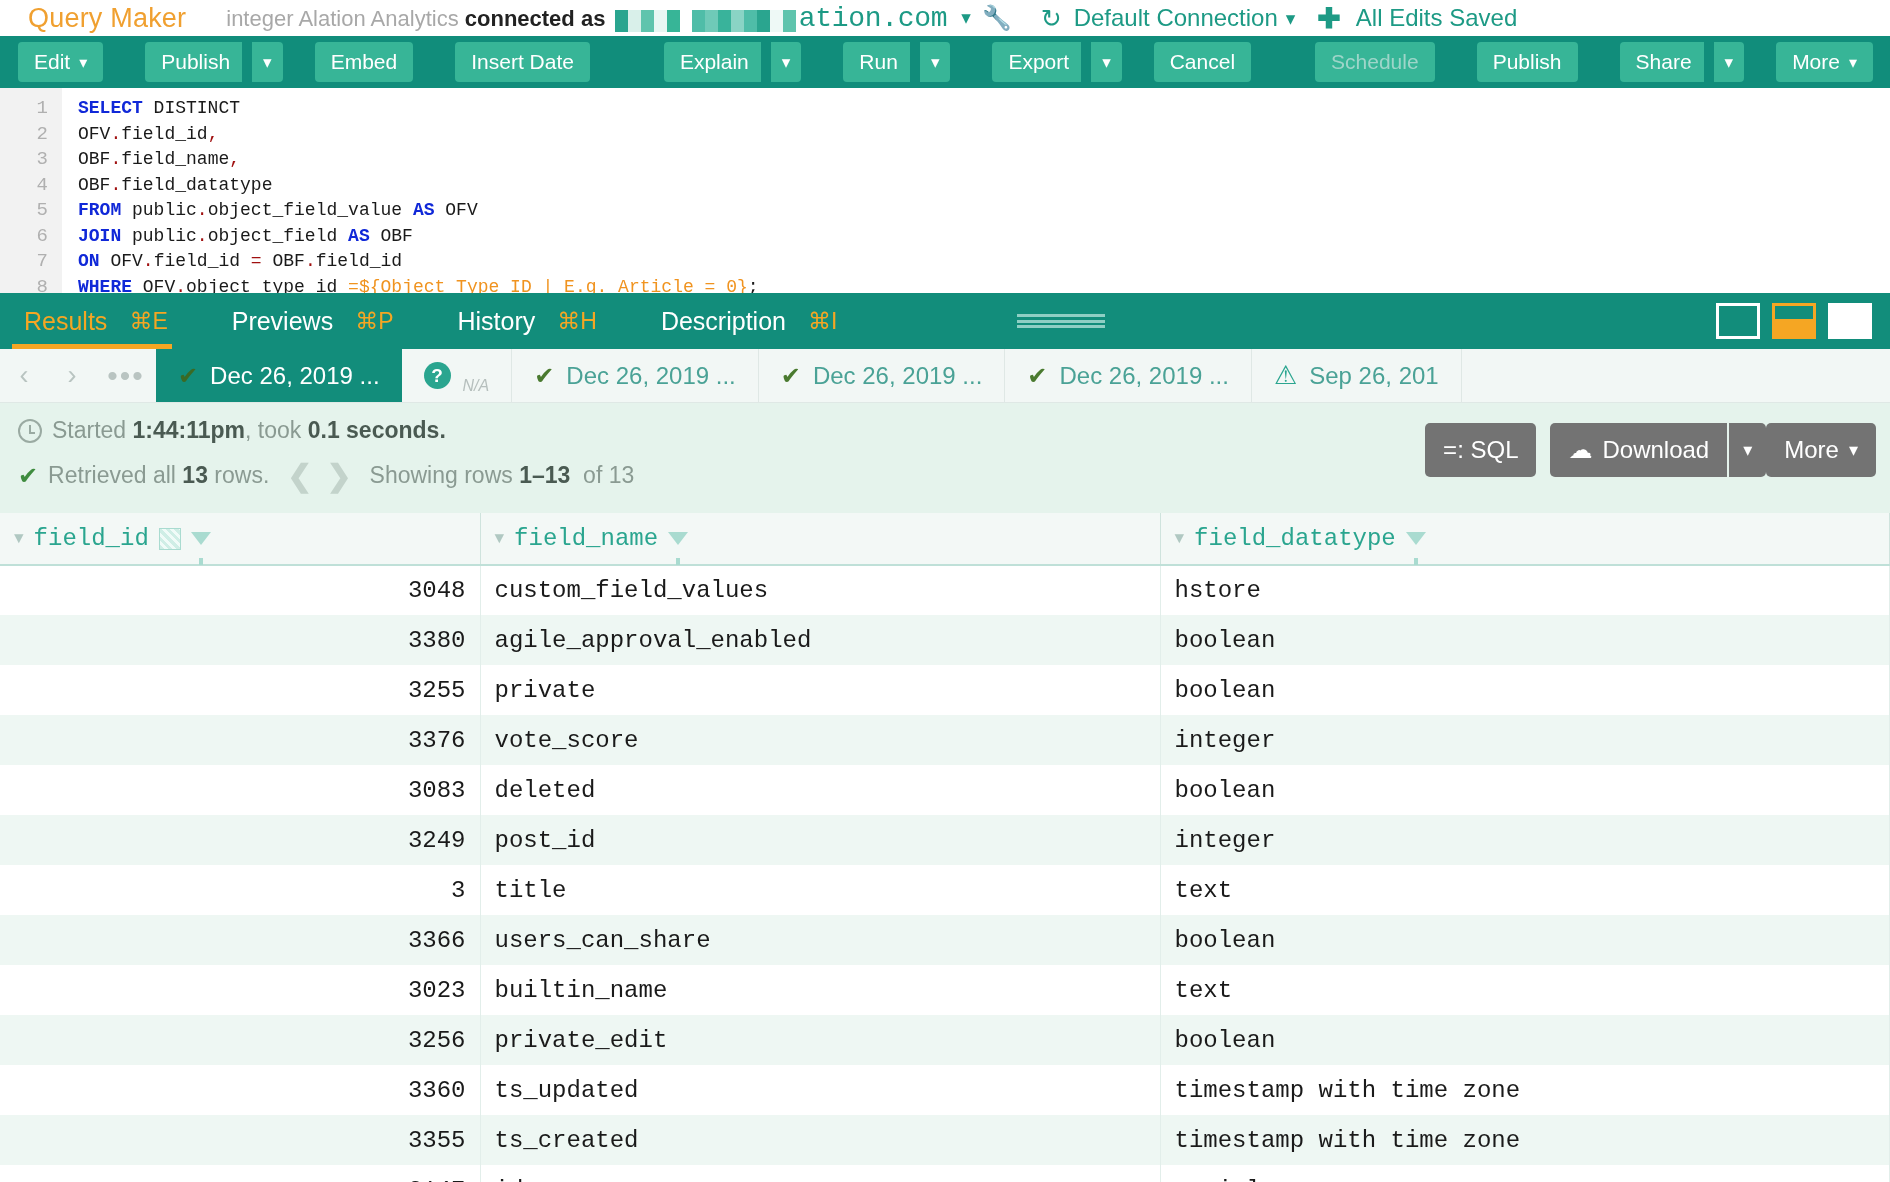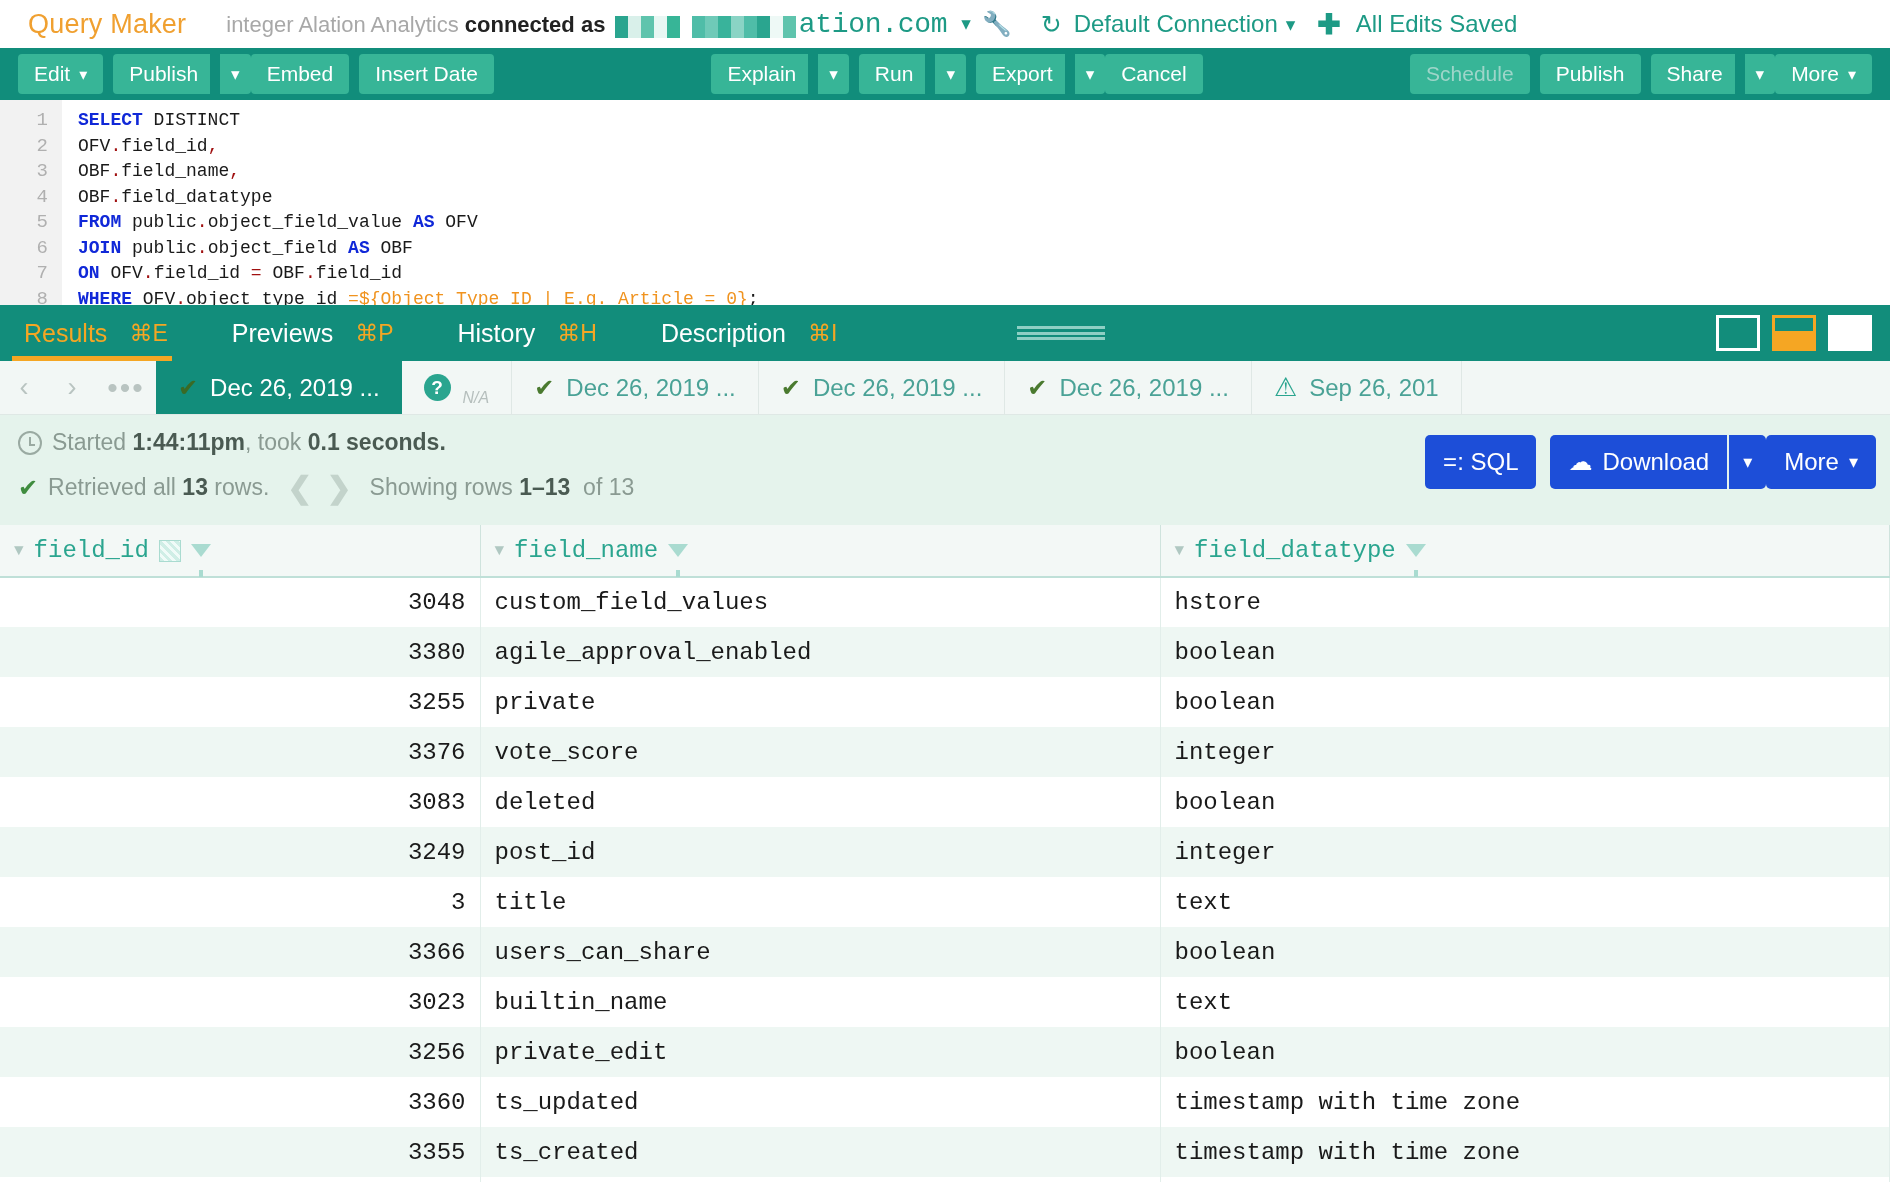"Query Maker" .topbar { height: 48px -> 36px }
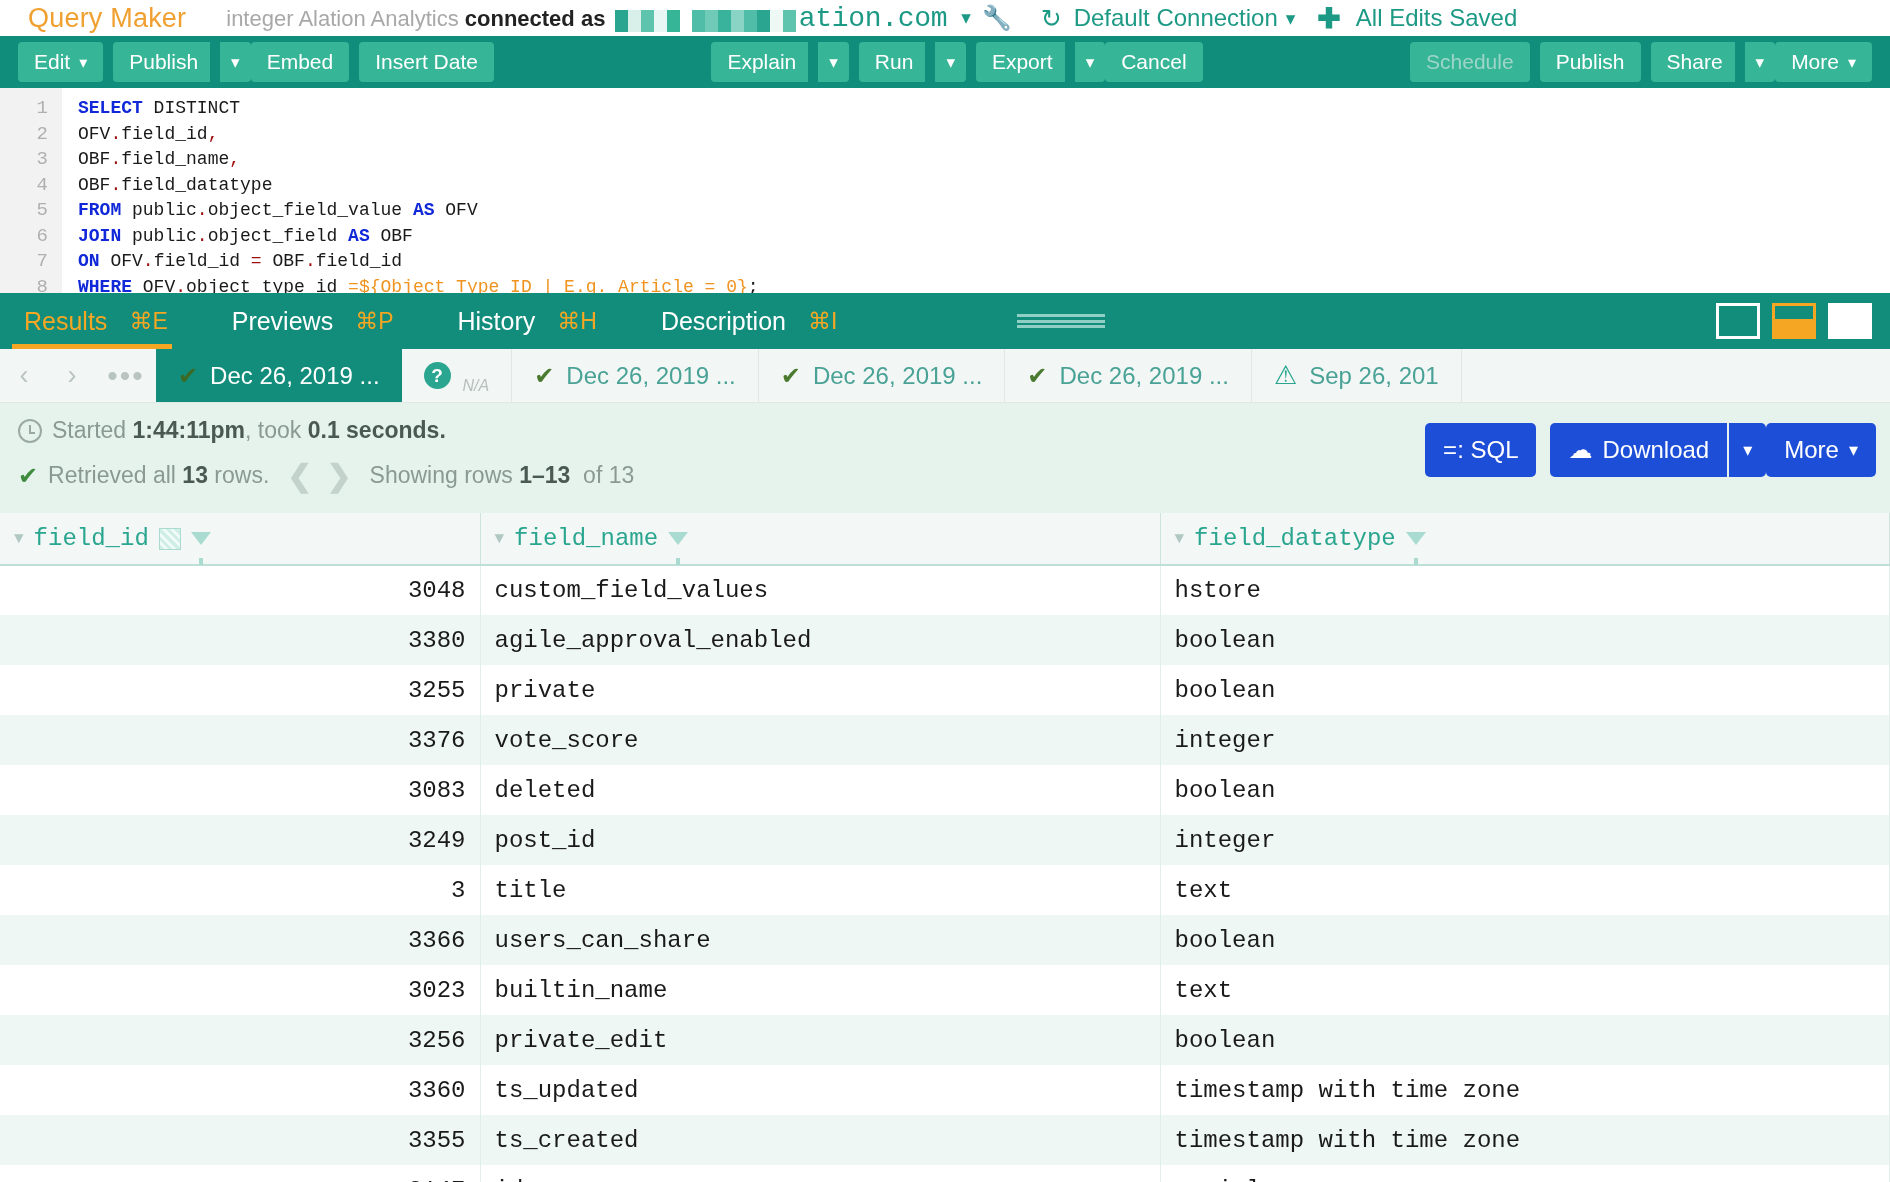"Edit" .toolbar { gap: none -> 32px }
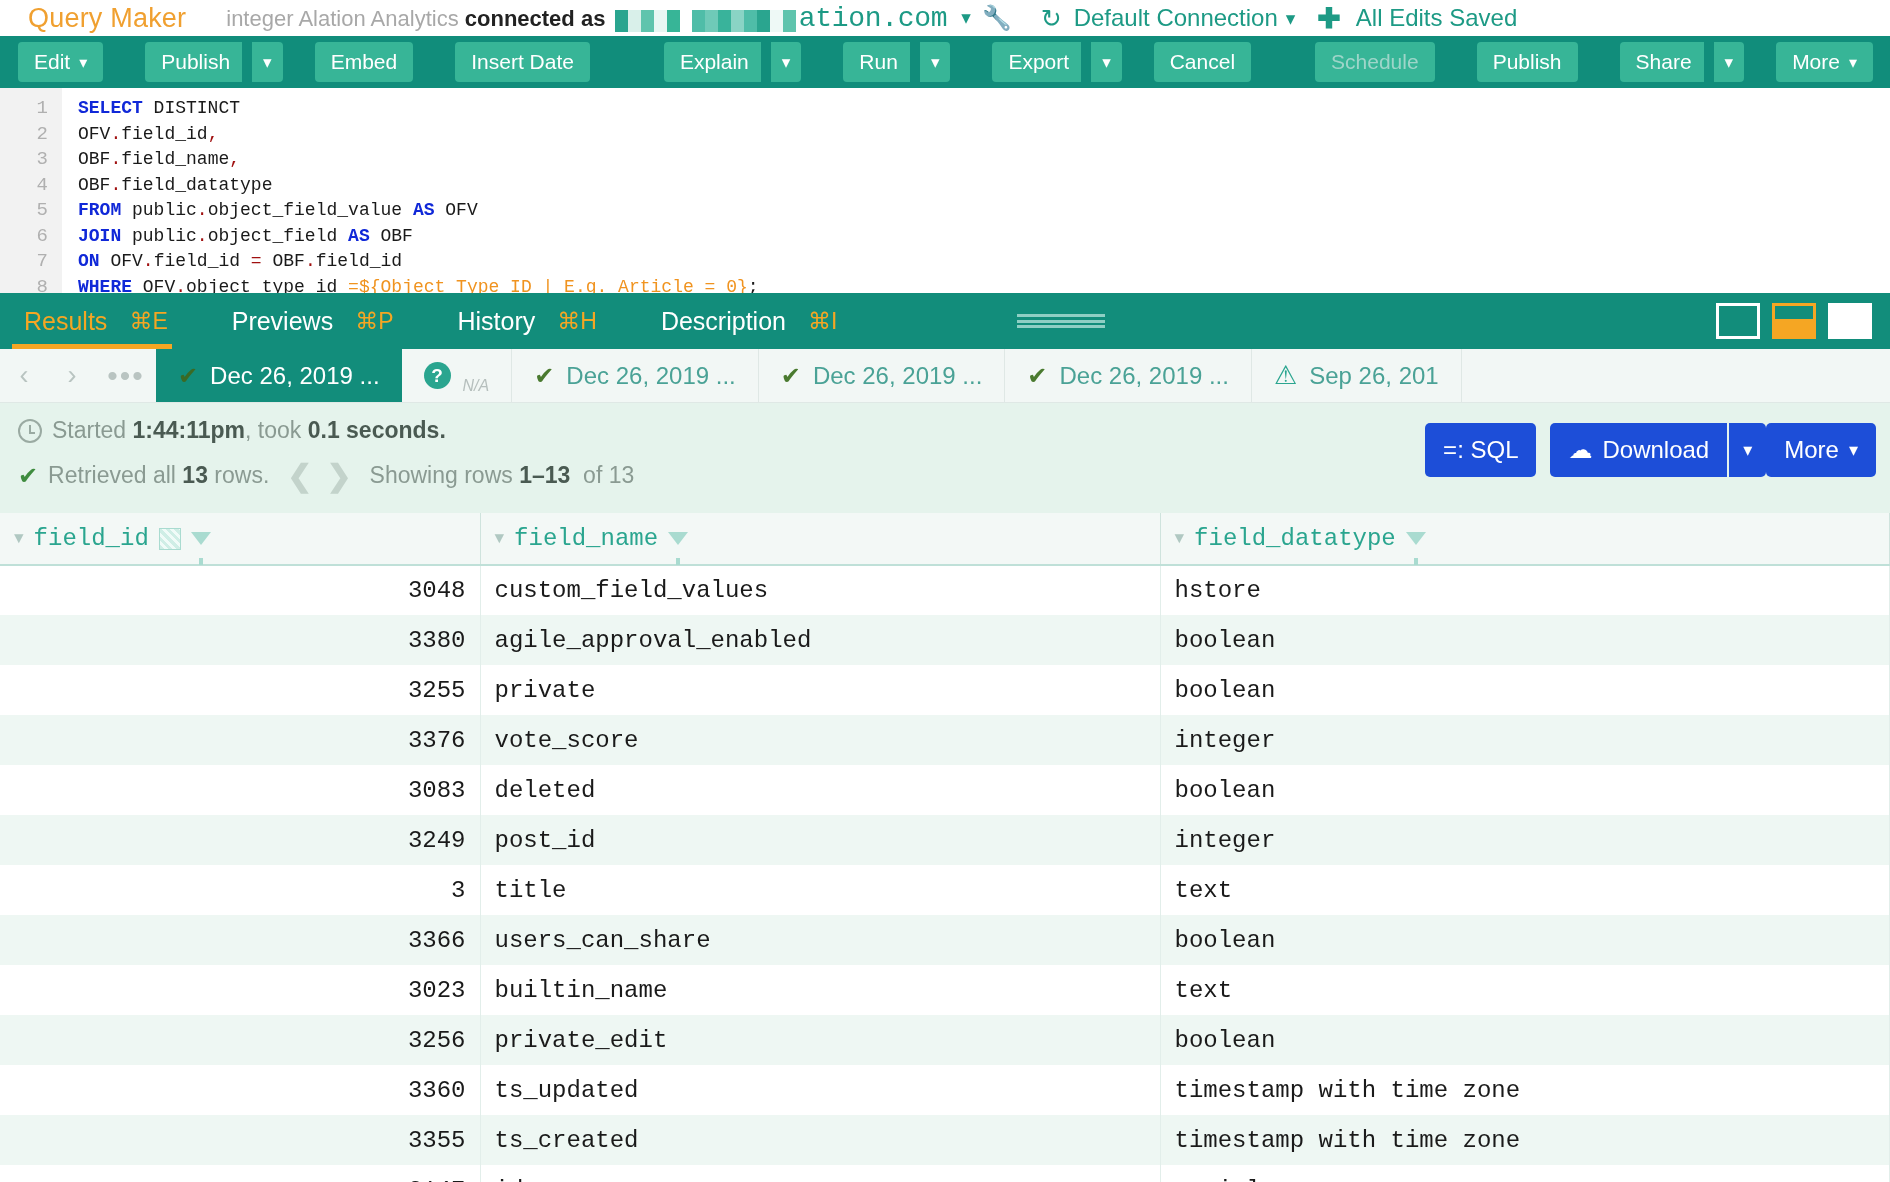"=: SQL" .rbtn { background: #1d4ed8 -> #737373 }
